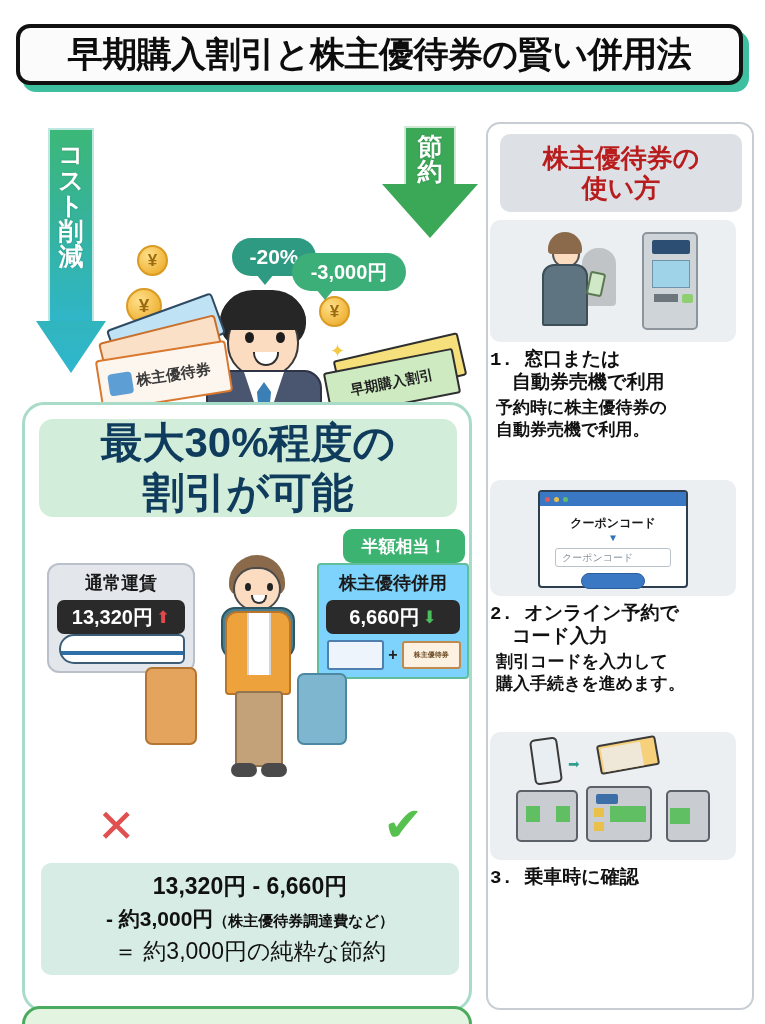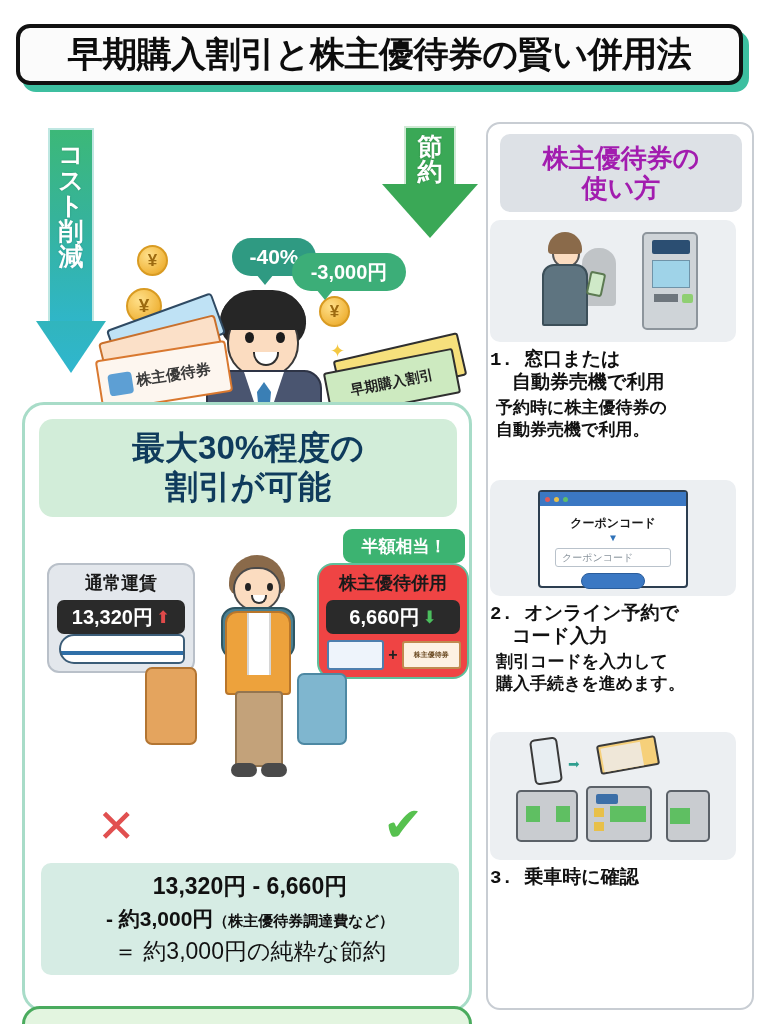"株主優待券の" .rc-head div { color: #a21caf -> #b91c1c }
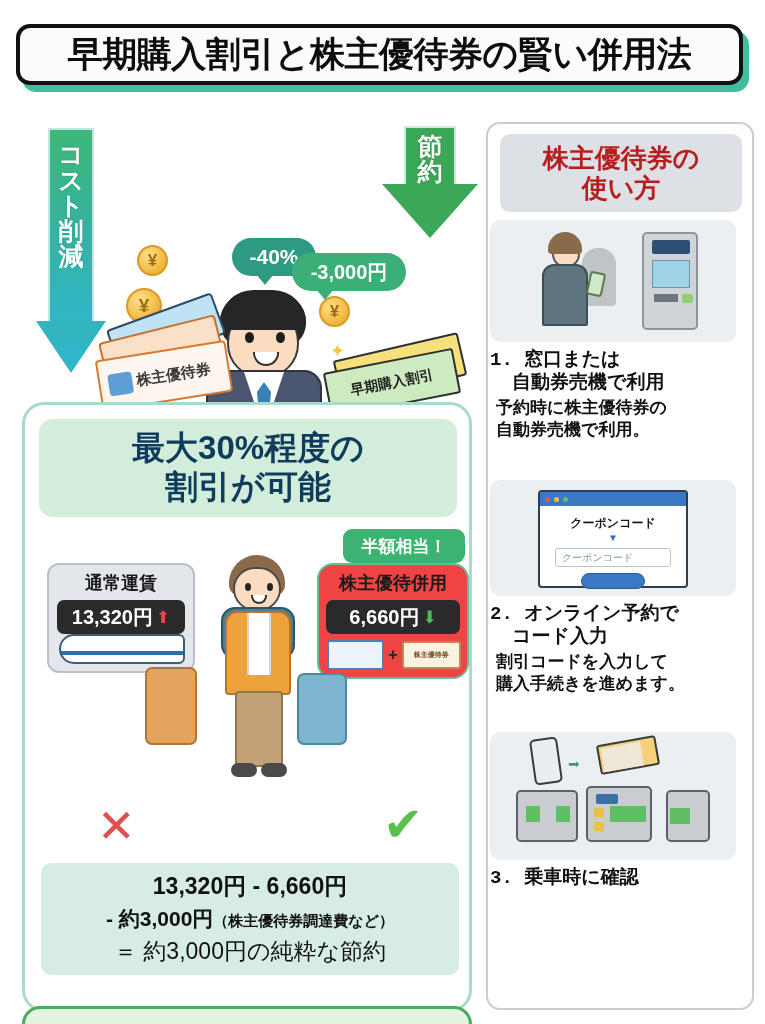"-40%" span { text: -40% -> -20% }
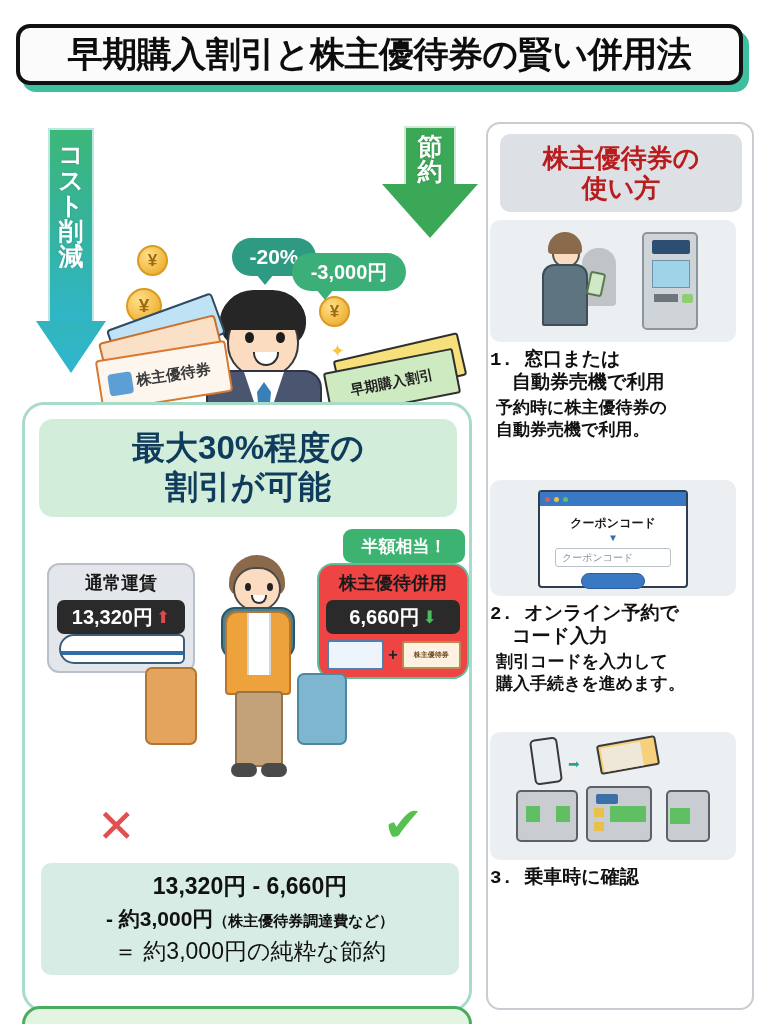"最大30%程度の" .panel-head div { font-size: 33px -> 42px }
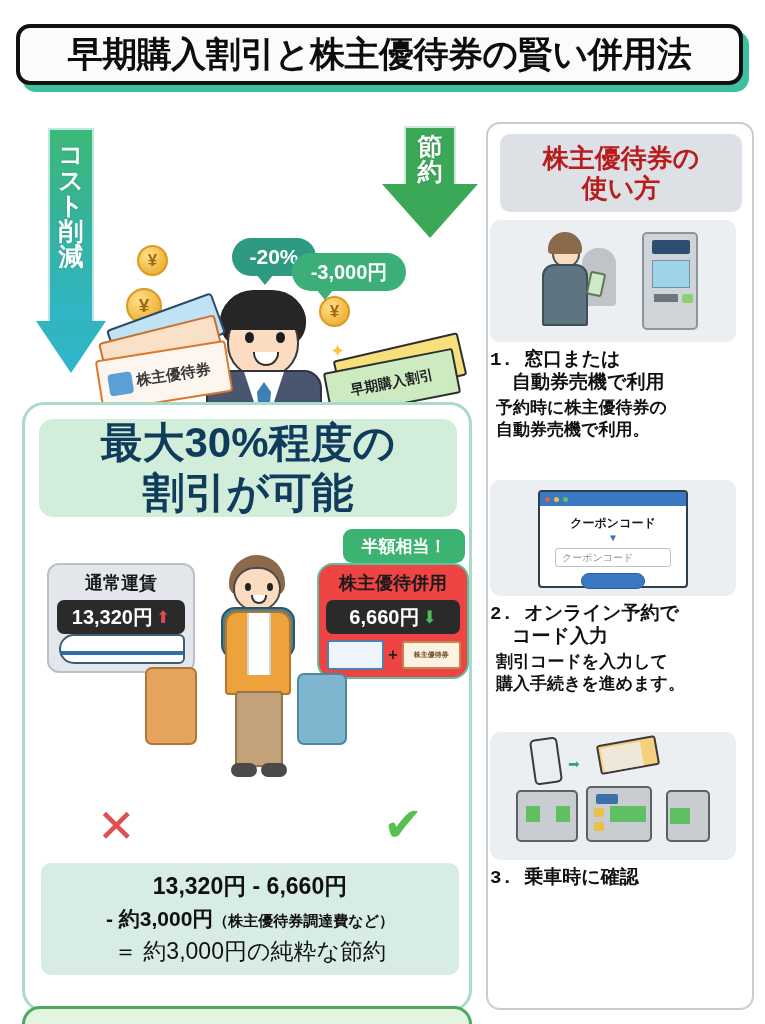"株主優待併用" .fare-right { background: #ef4444 -> #7dd3fc; border-radius: 16px -> 4px }
